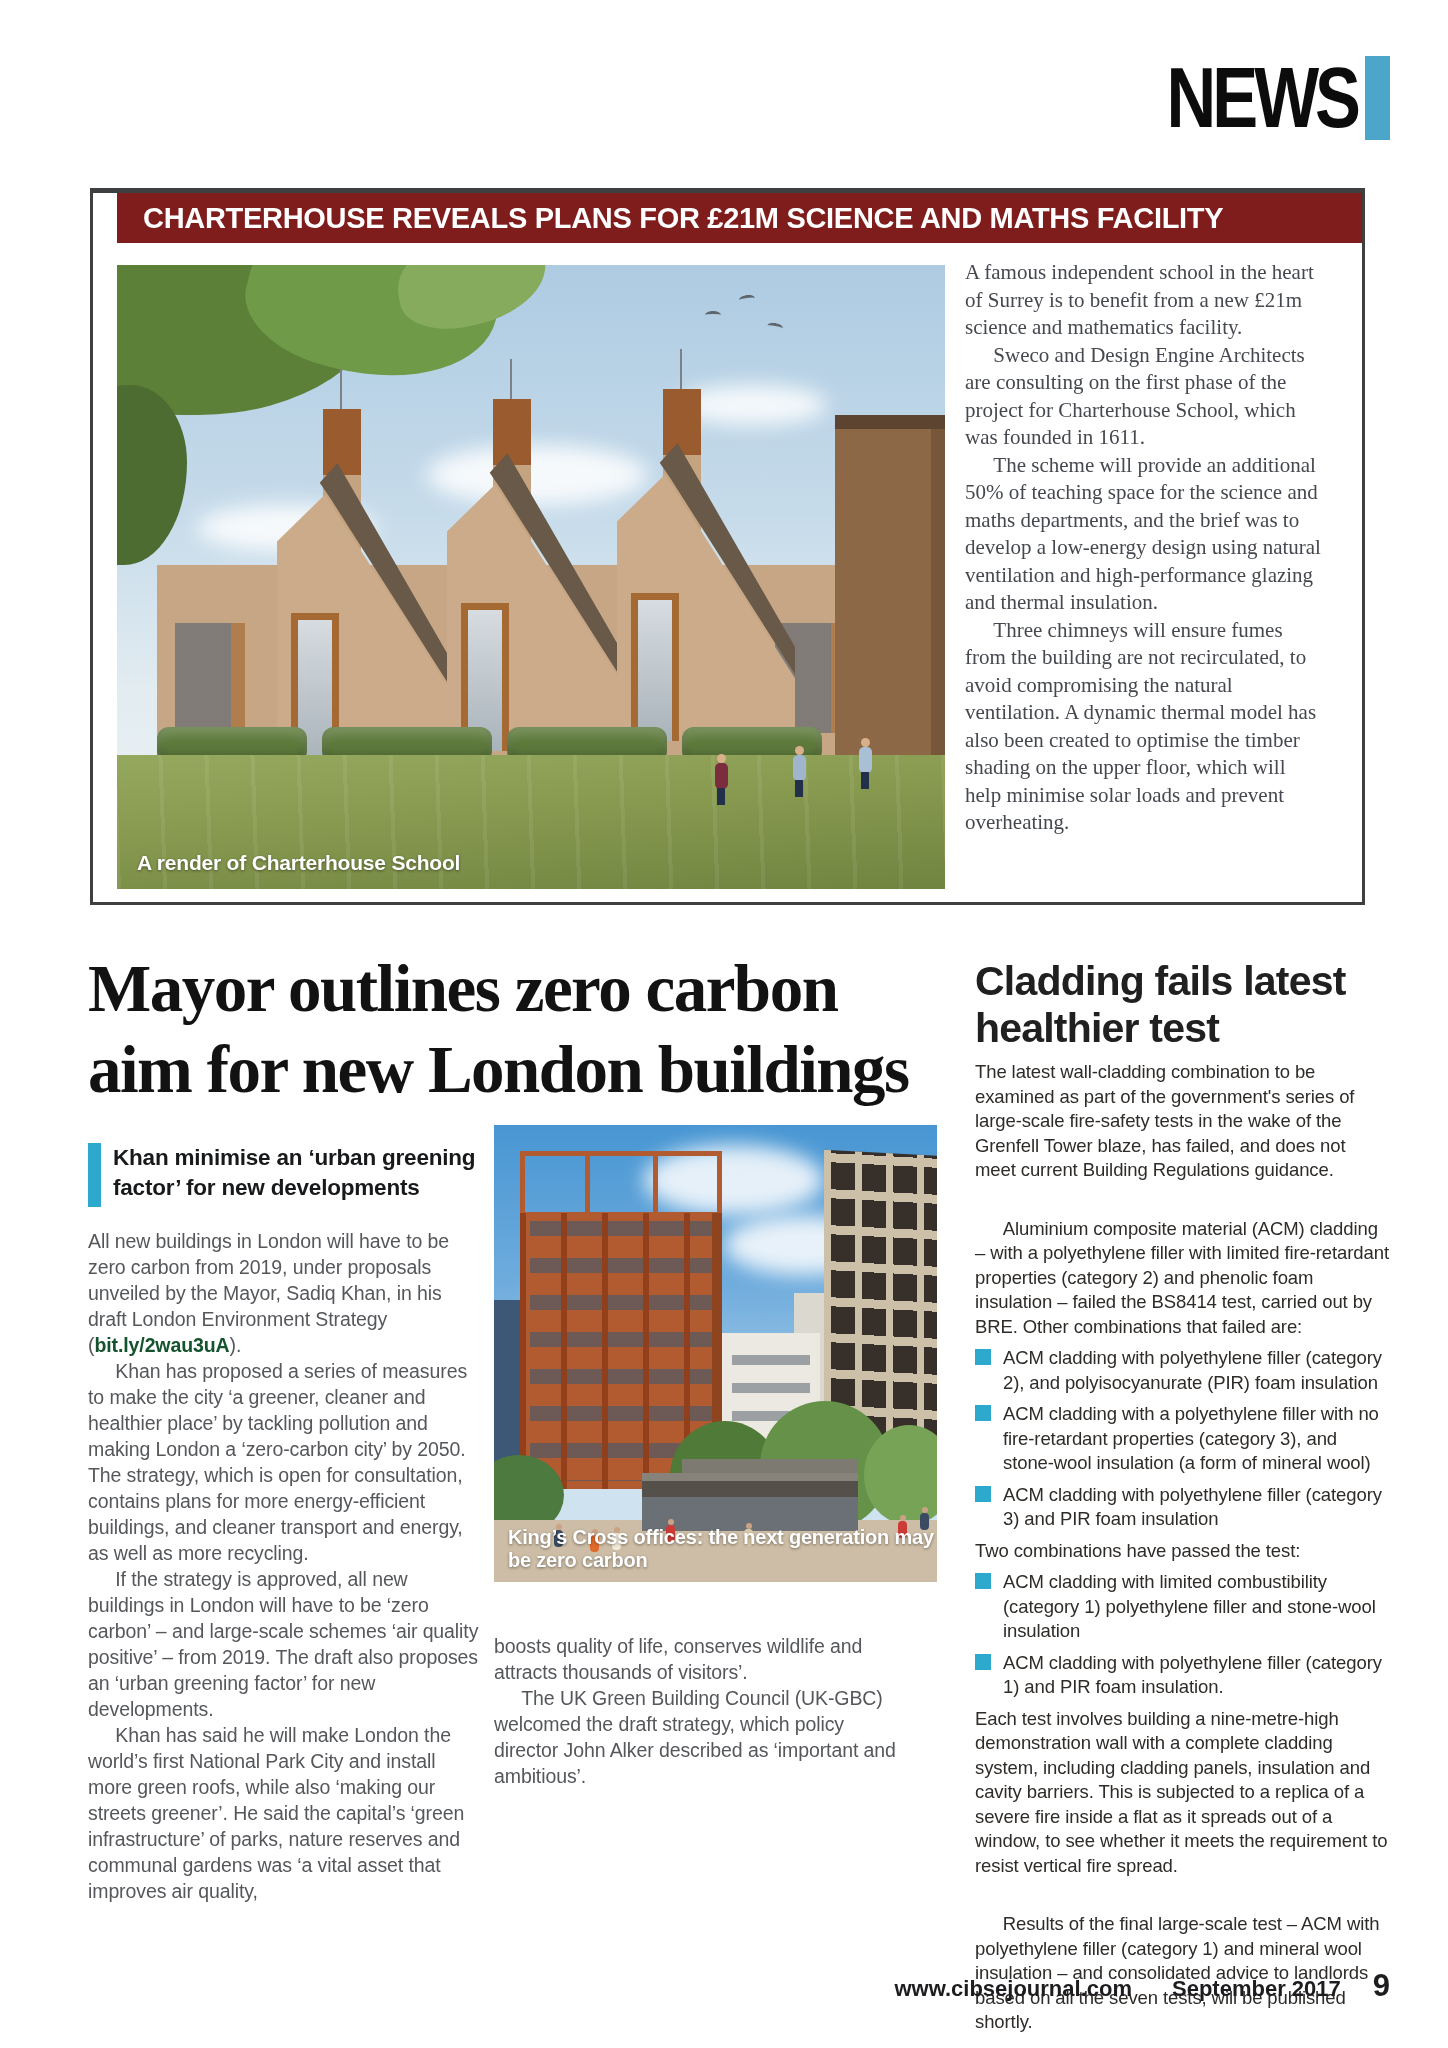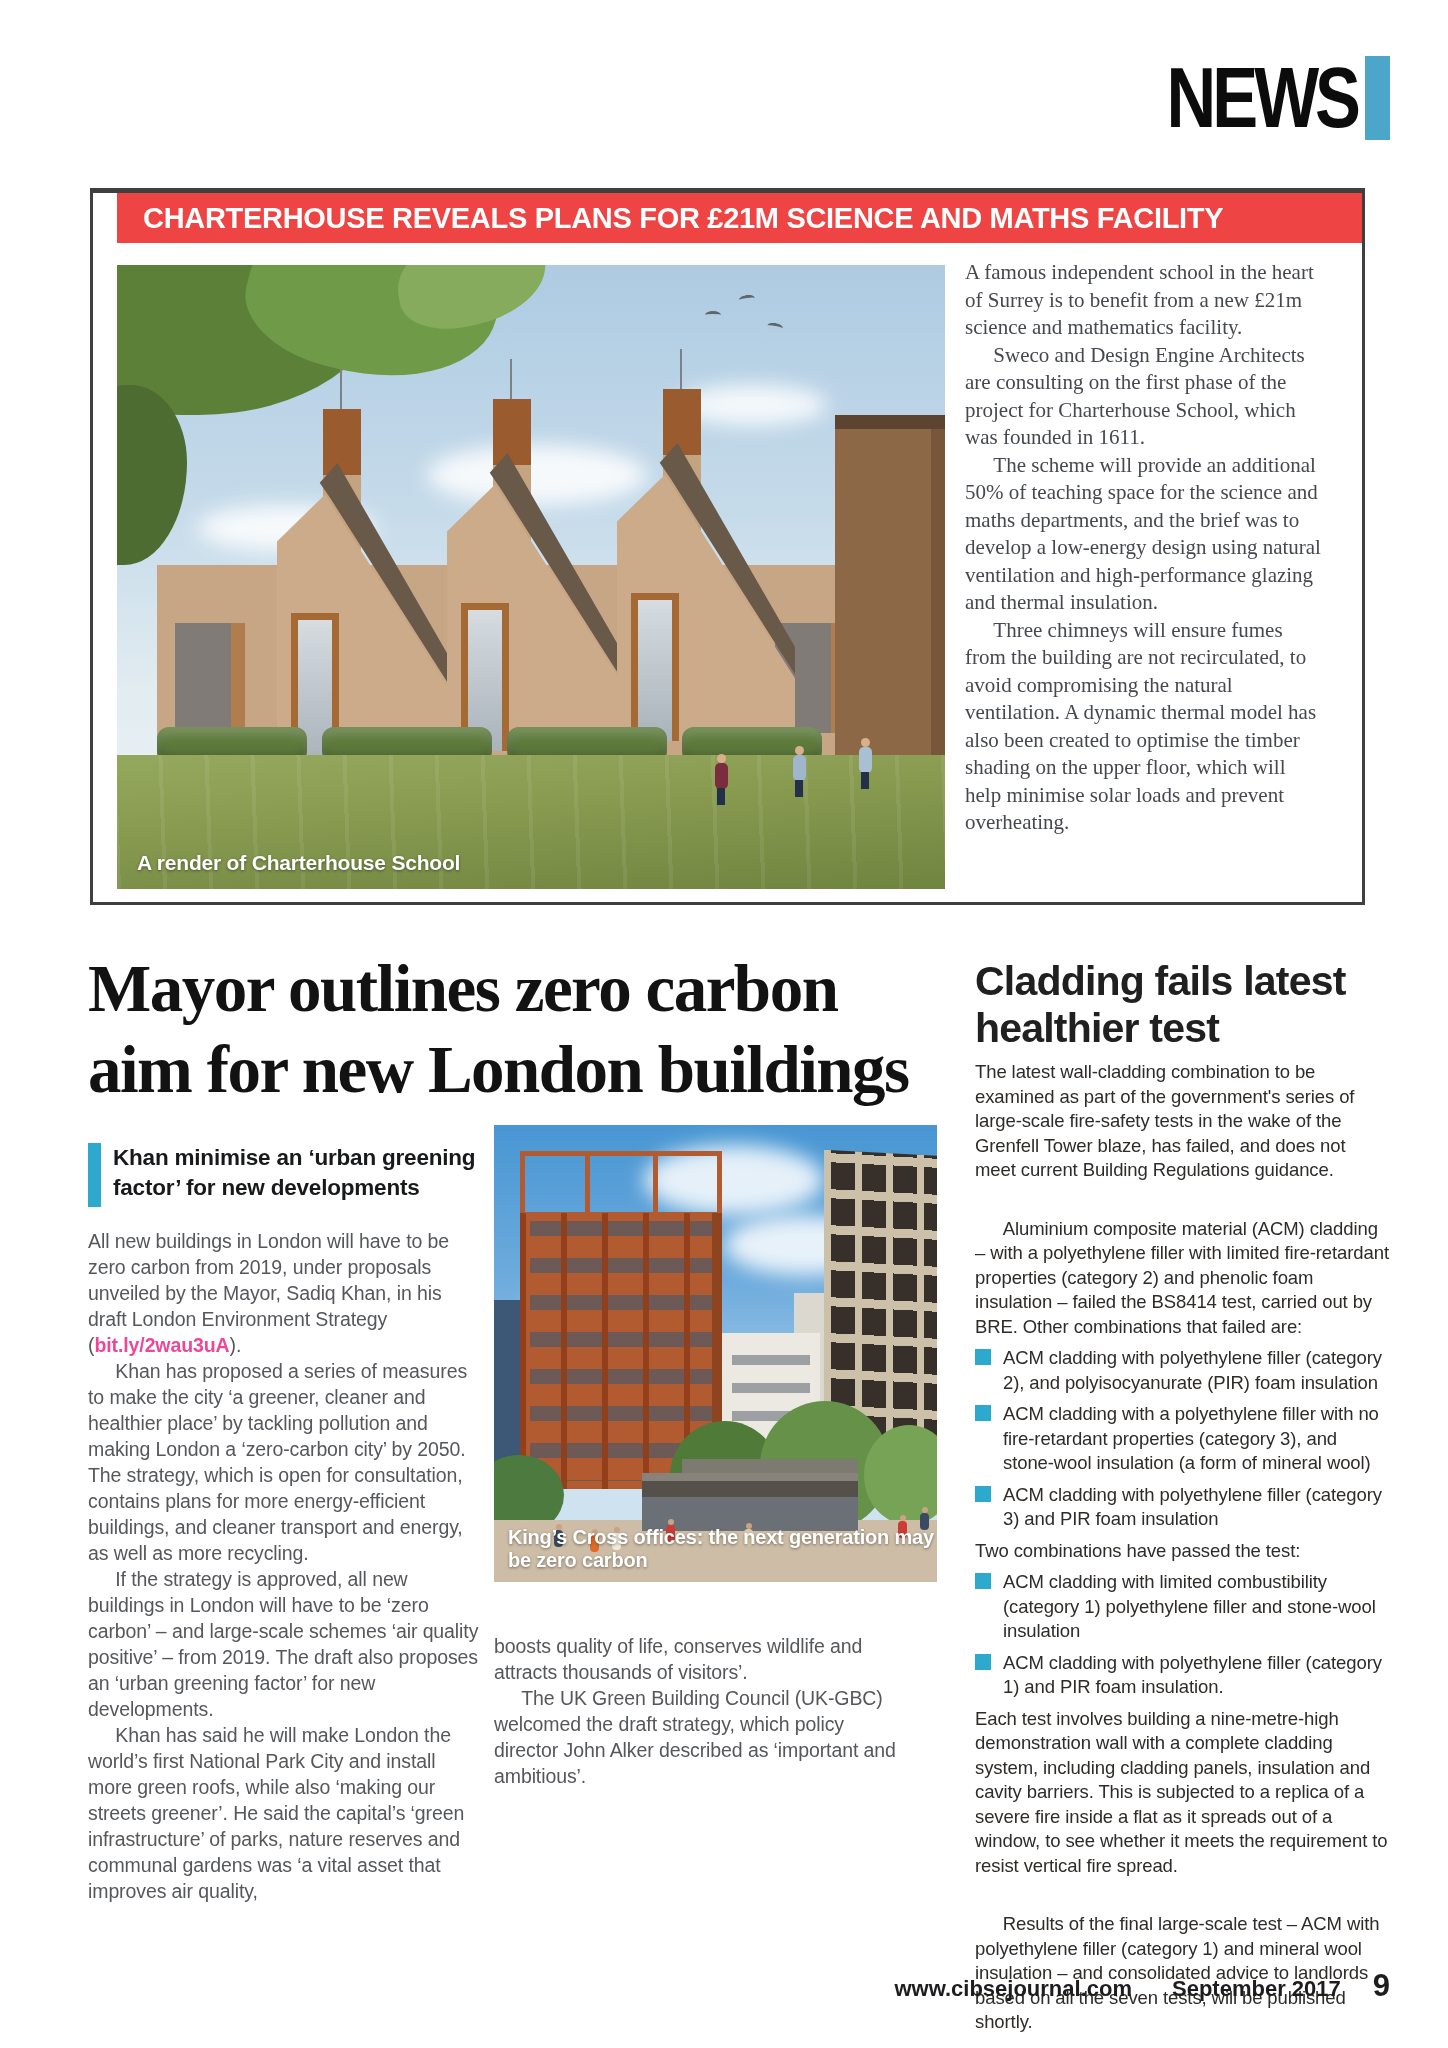"CHARTERHOUSE REVEALS PLANS FOR £21M" .ch-banner { background: #ef4444 -> #7f1d1d }
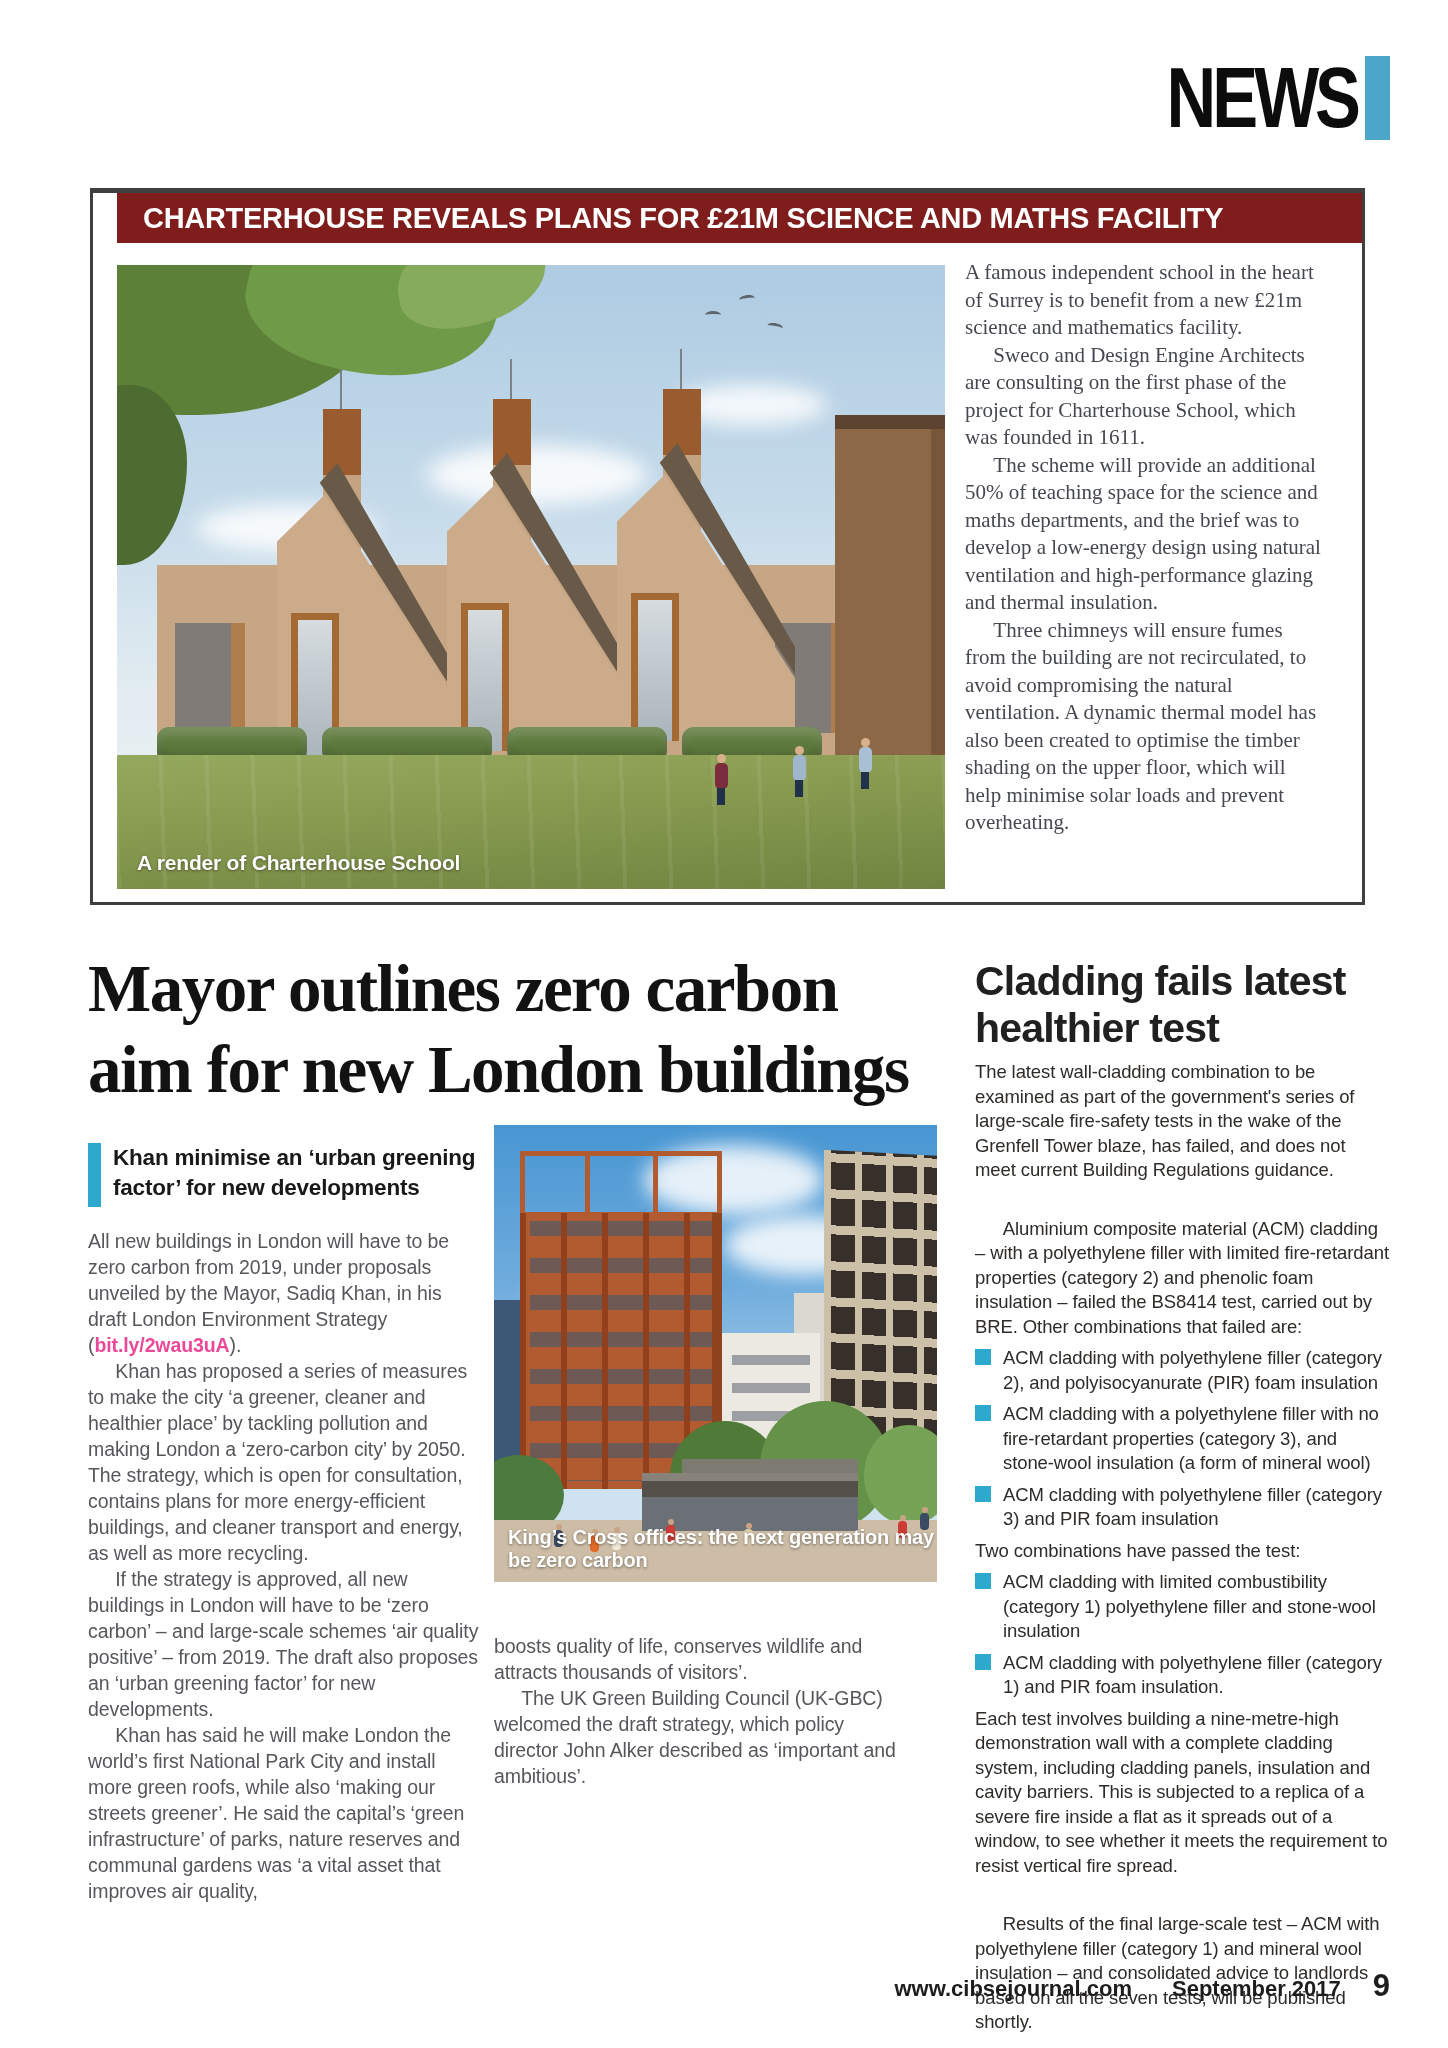"bit.ly/2wau3uA" .boldlink { color: #ec4899 -> #14532d }
